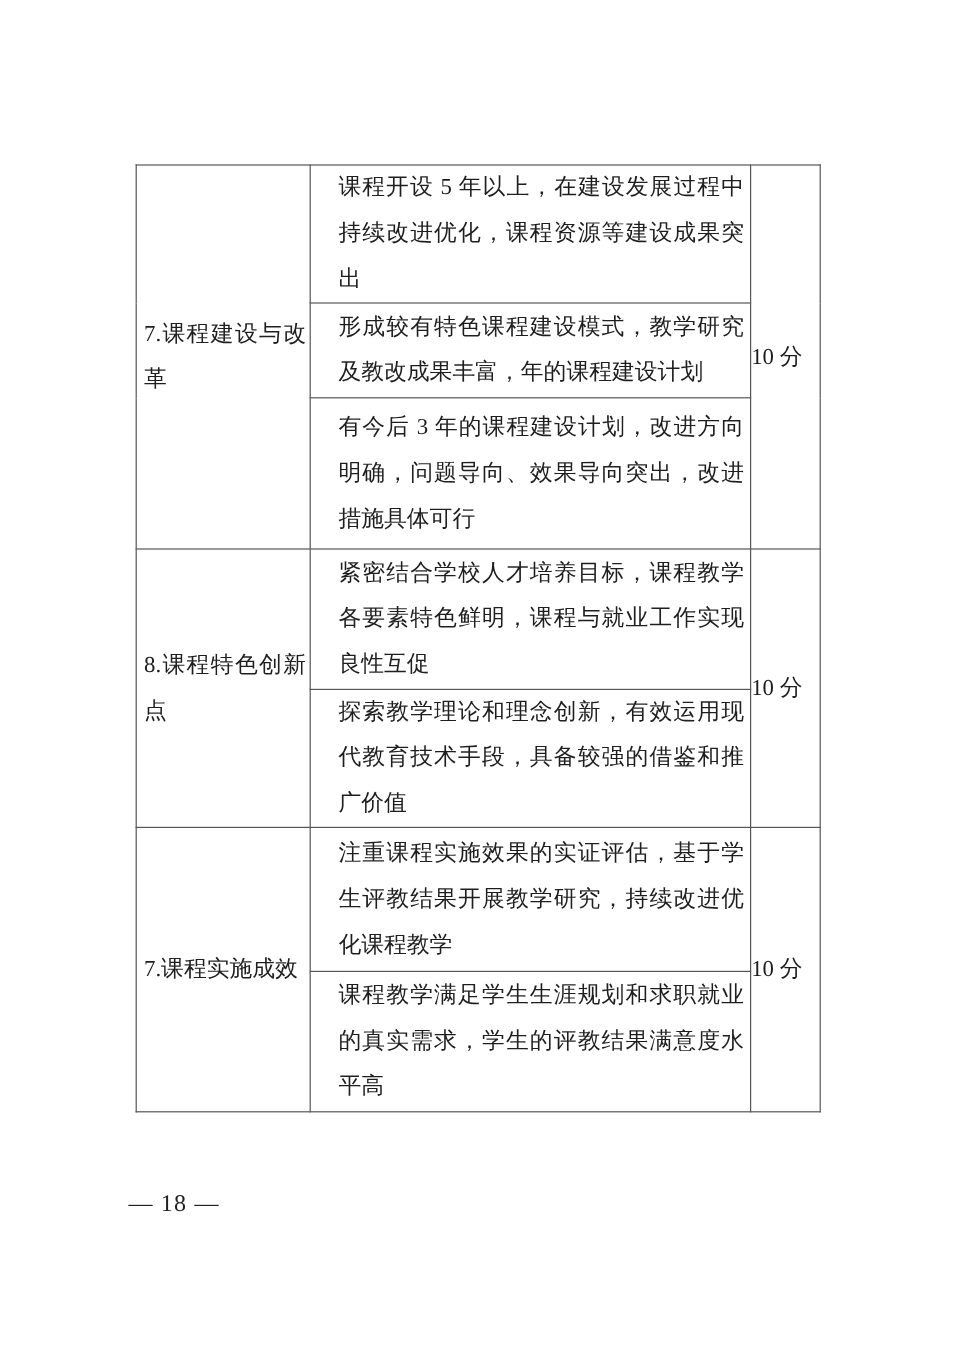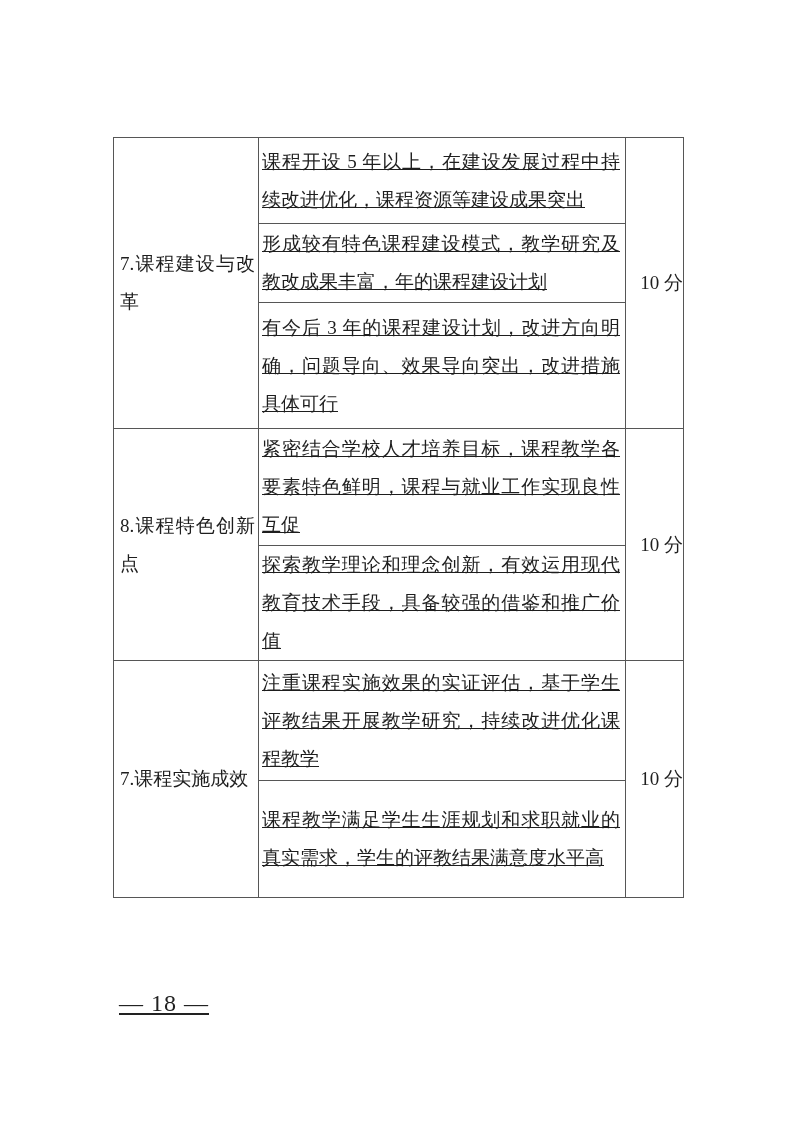"课程开设 5 年以上，在建设发展过程中持续改进优化，课程资源等建设成果突出" td.desc { padding: 0 5px 0 3px -> 0 5px 0 23px; text-decoration: underline -> none }
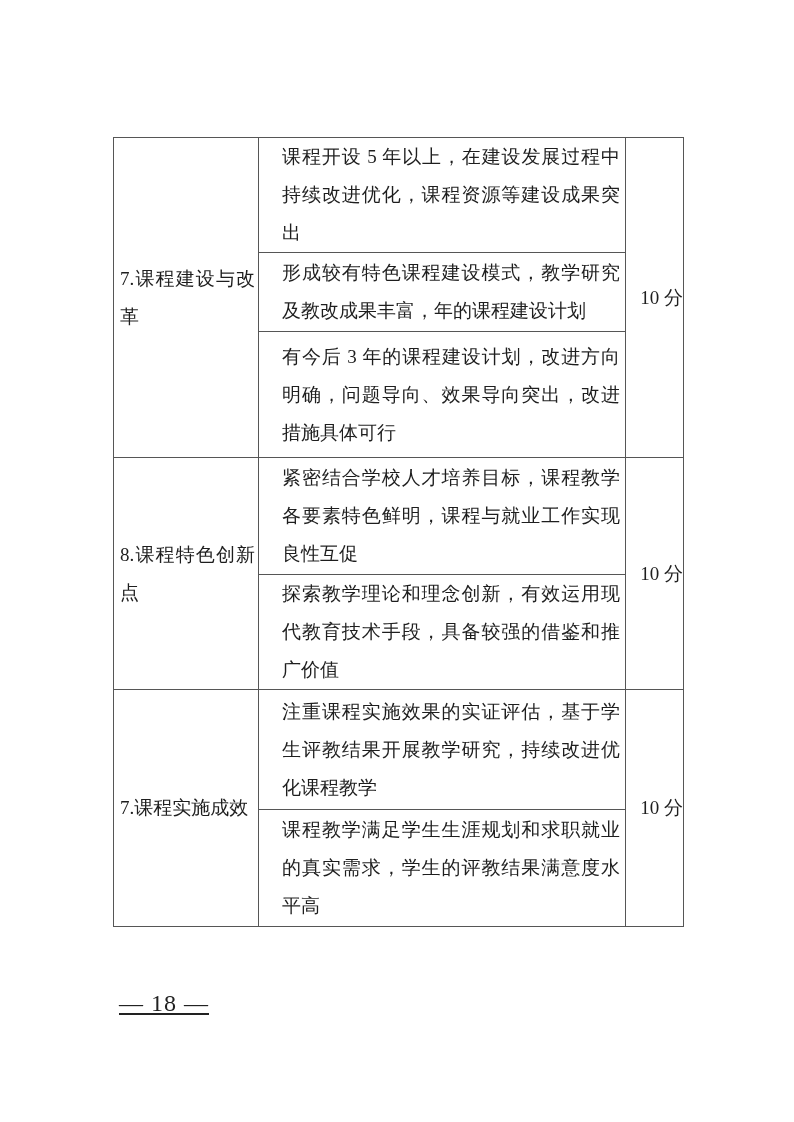"10 分" td.score { text-align: right -> left }
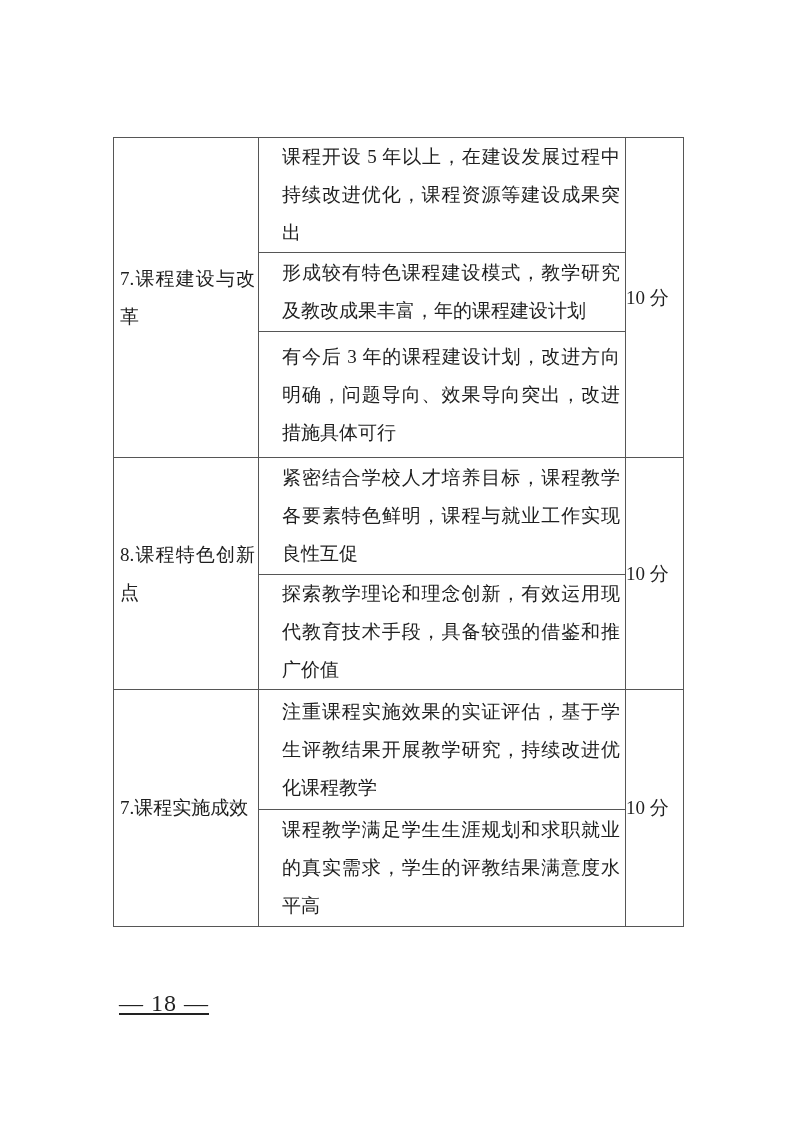"— 18 —" .footer { font-size: 24px -> 20px; left: 119px -> 107px; text-decoration: underline -> none }
